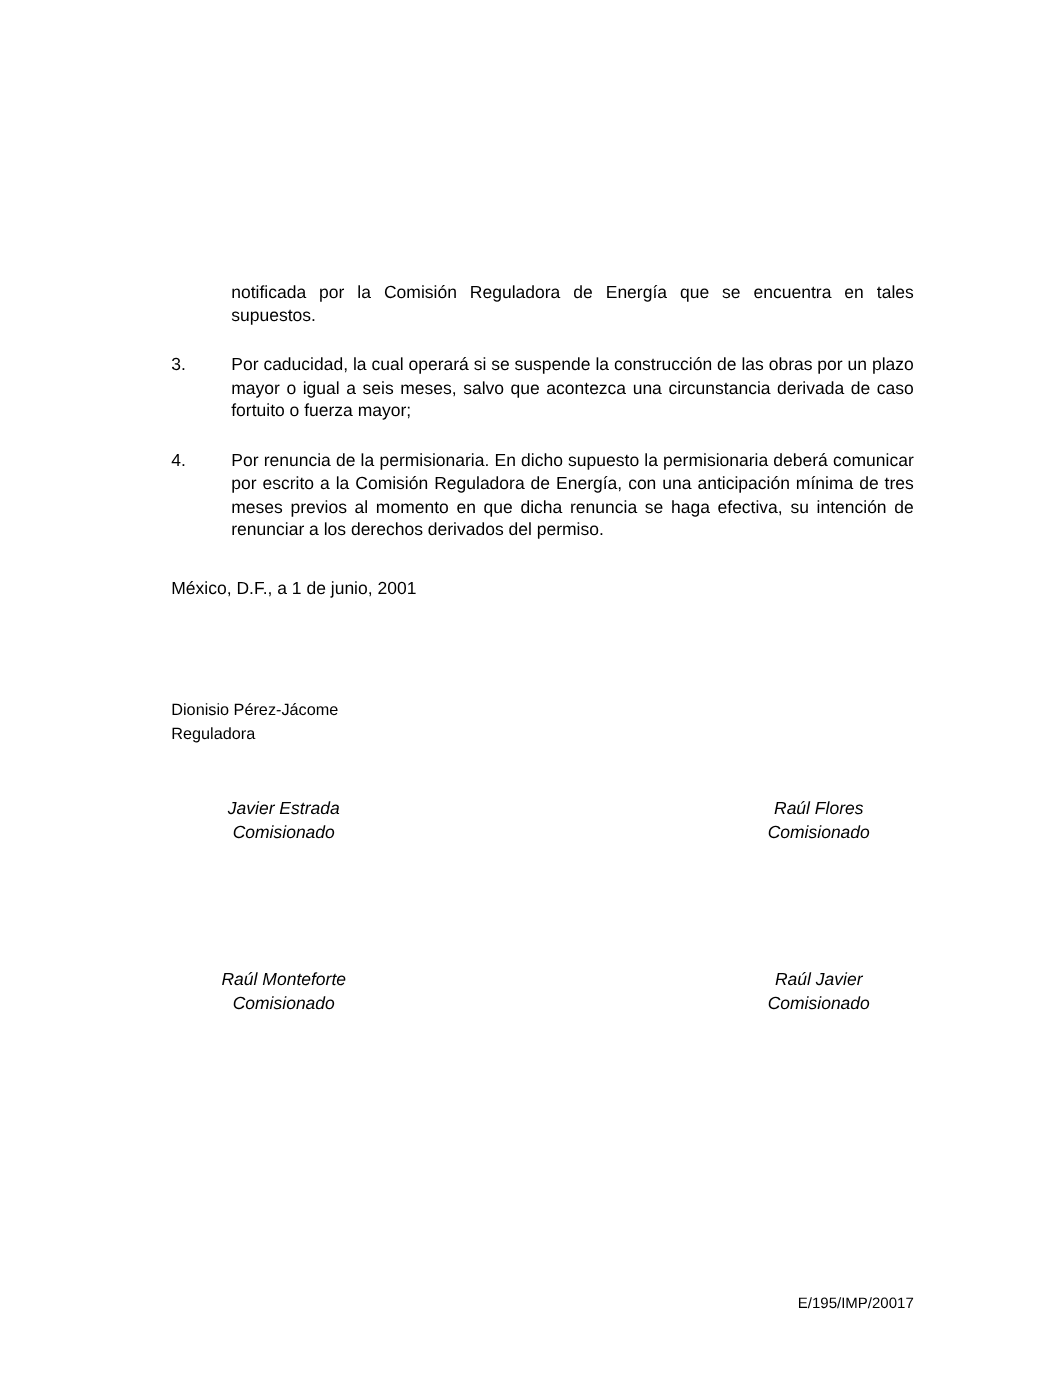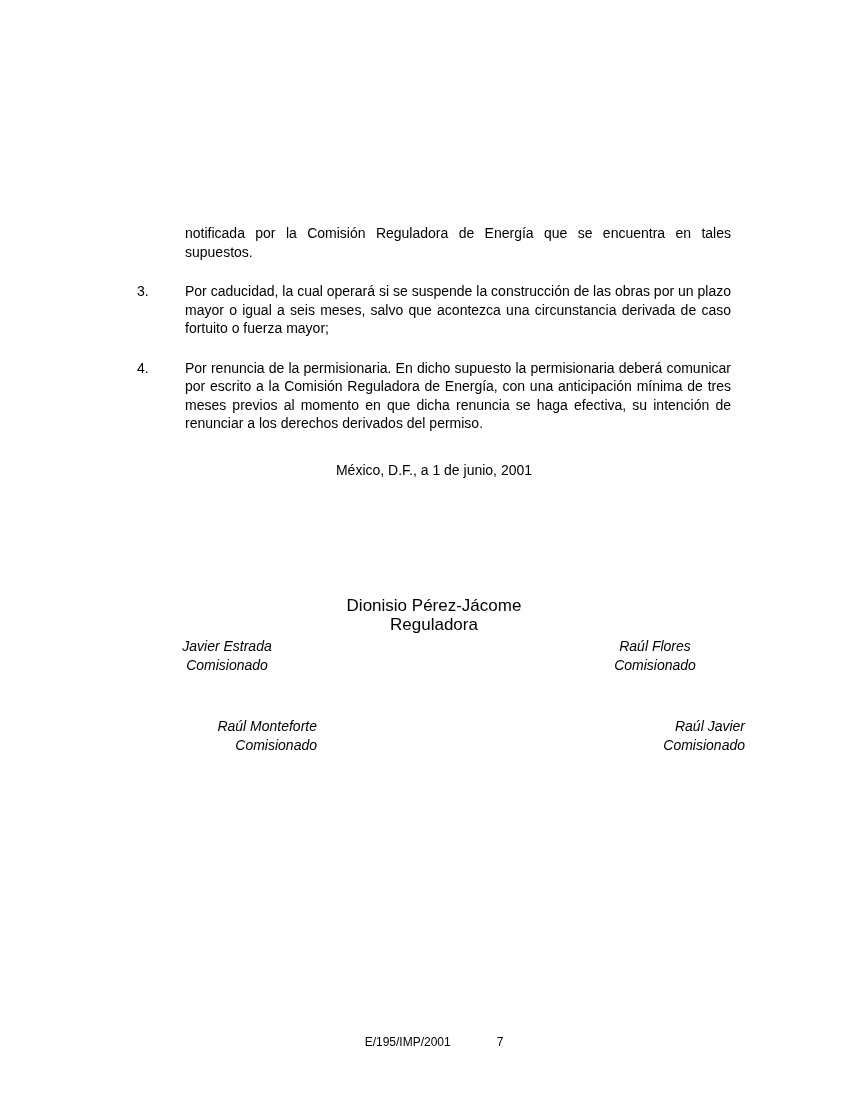"México, D.F., a 1 de" .dateline { text-align: center -> left }
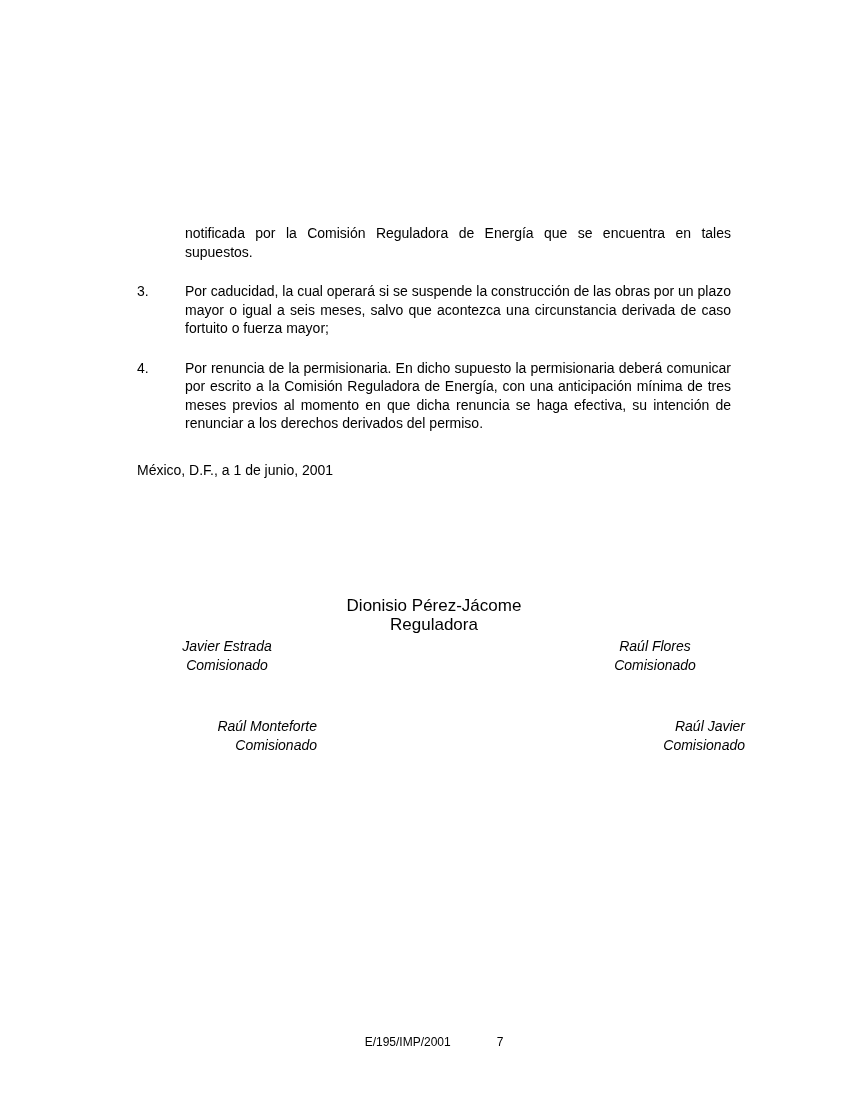"Dionisio Pérez-Jácome" .sig-president { font-size: 17px -> 13px; margin-top: 38px -> none; text-align: center -> none }
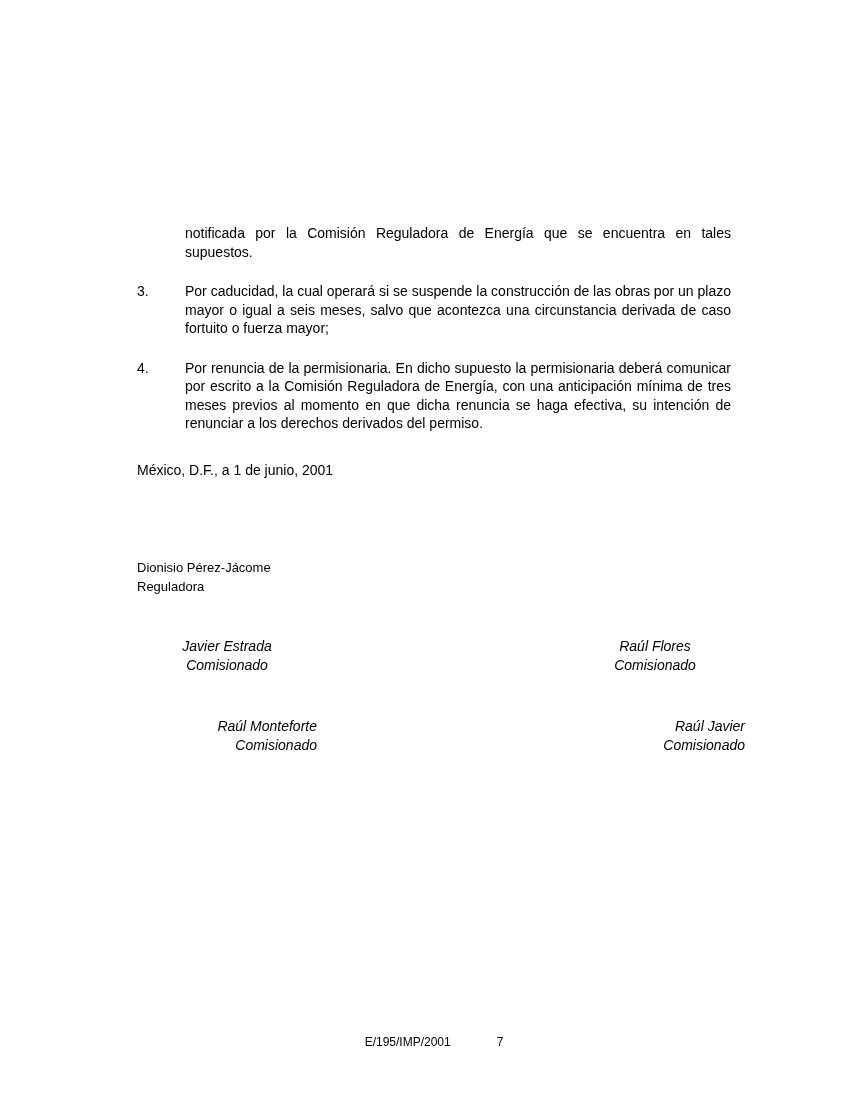"Raúl Monteforte" .row2 { text-align: right -> none; top: 717px -> 774px }
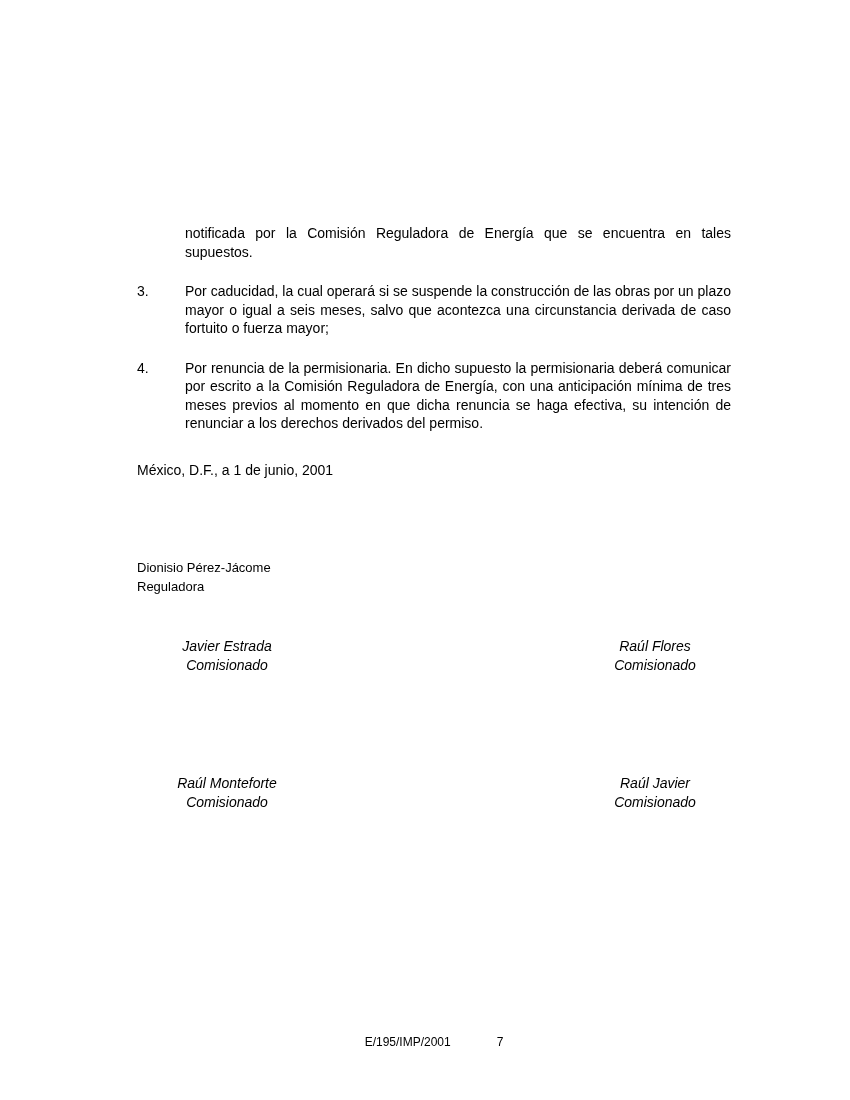"E/195/IMP/2001" .footer { gap: 46px -> none; justify-content: center -> flex-end }
